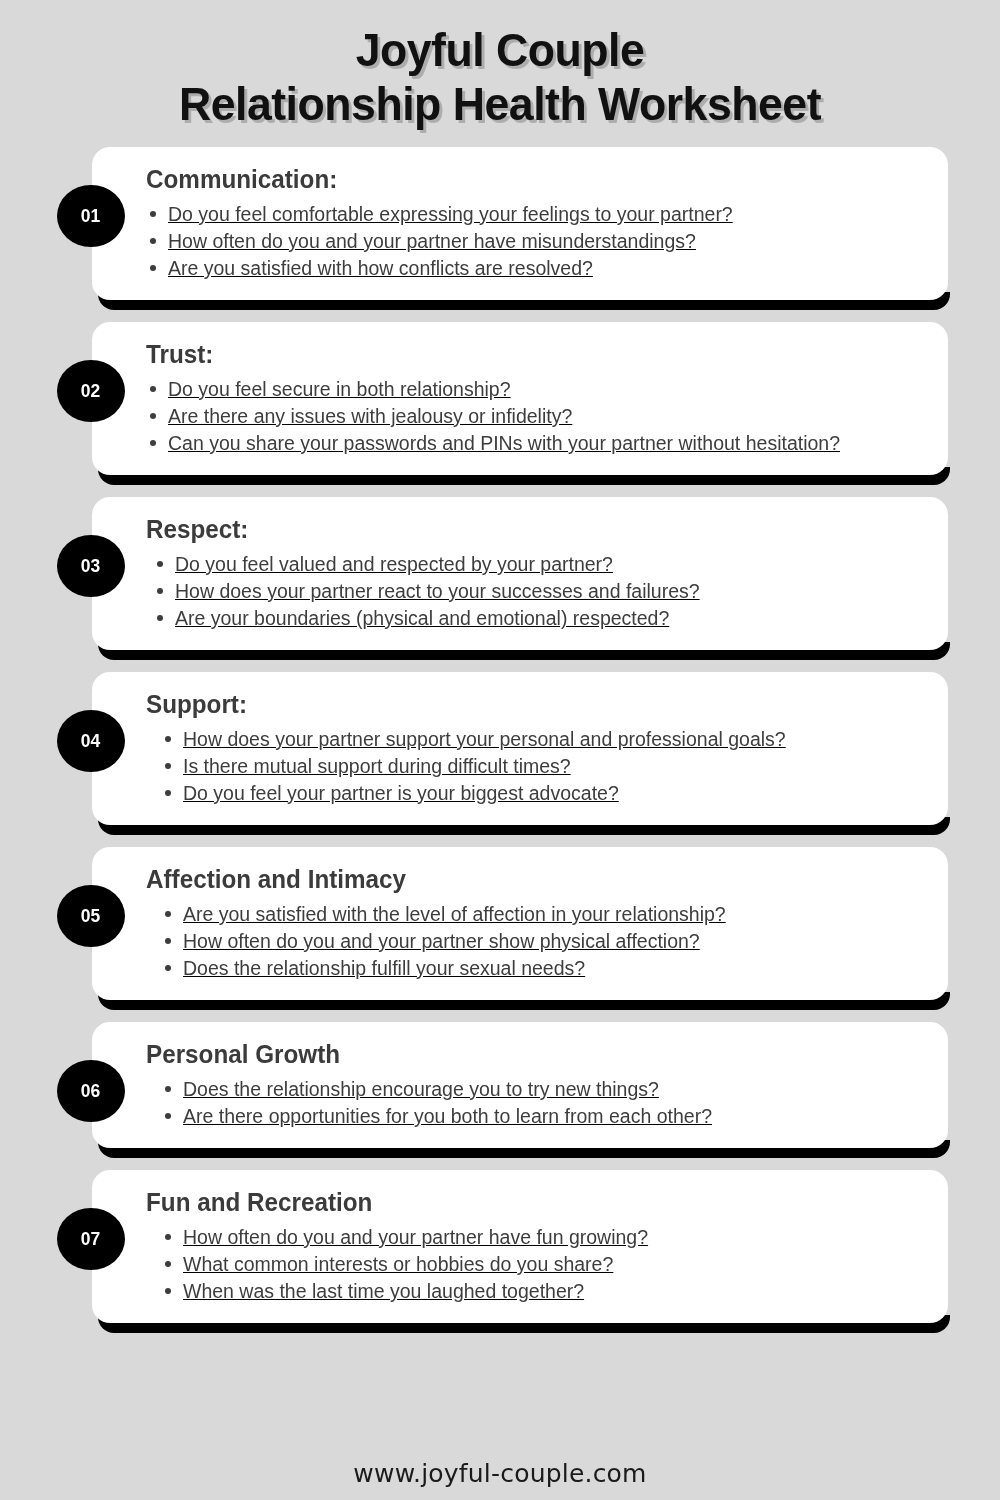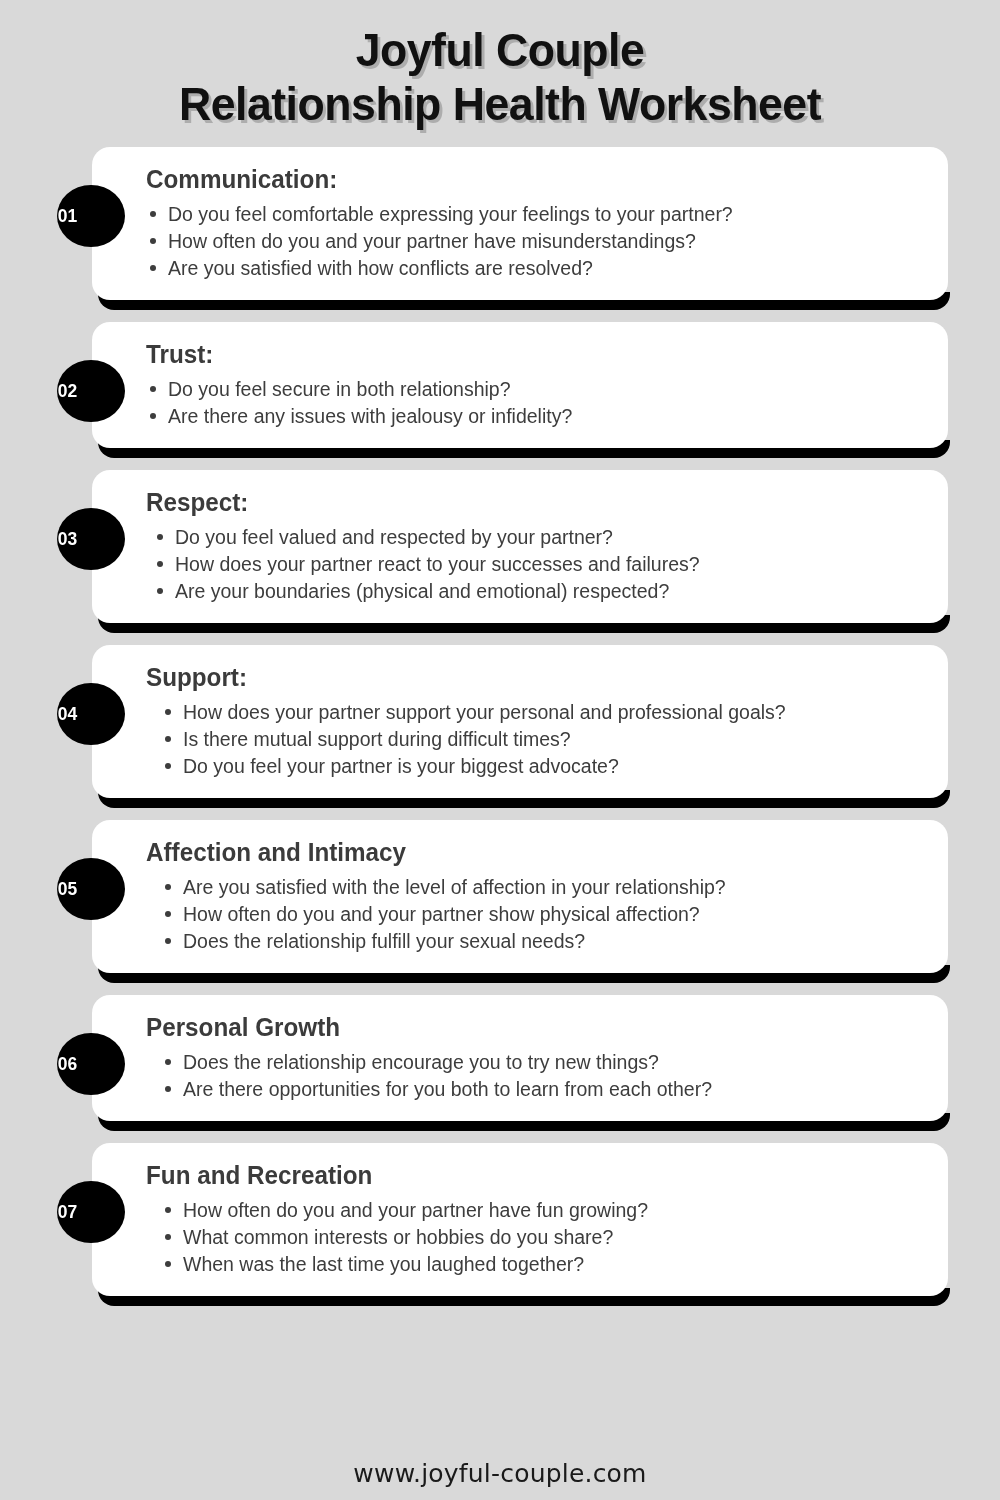"01" .badge { justify-content: none -> center }
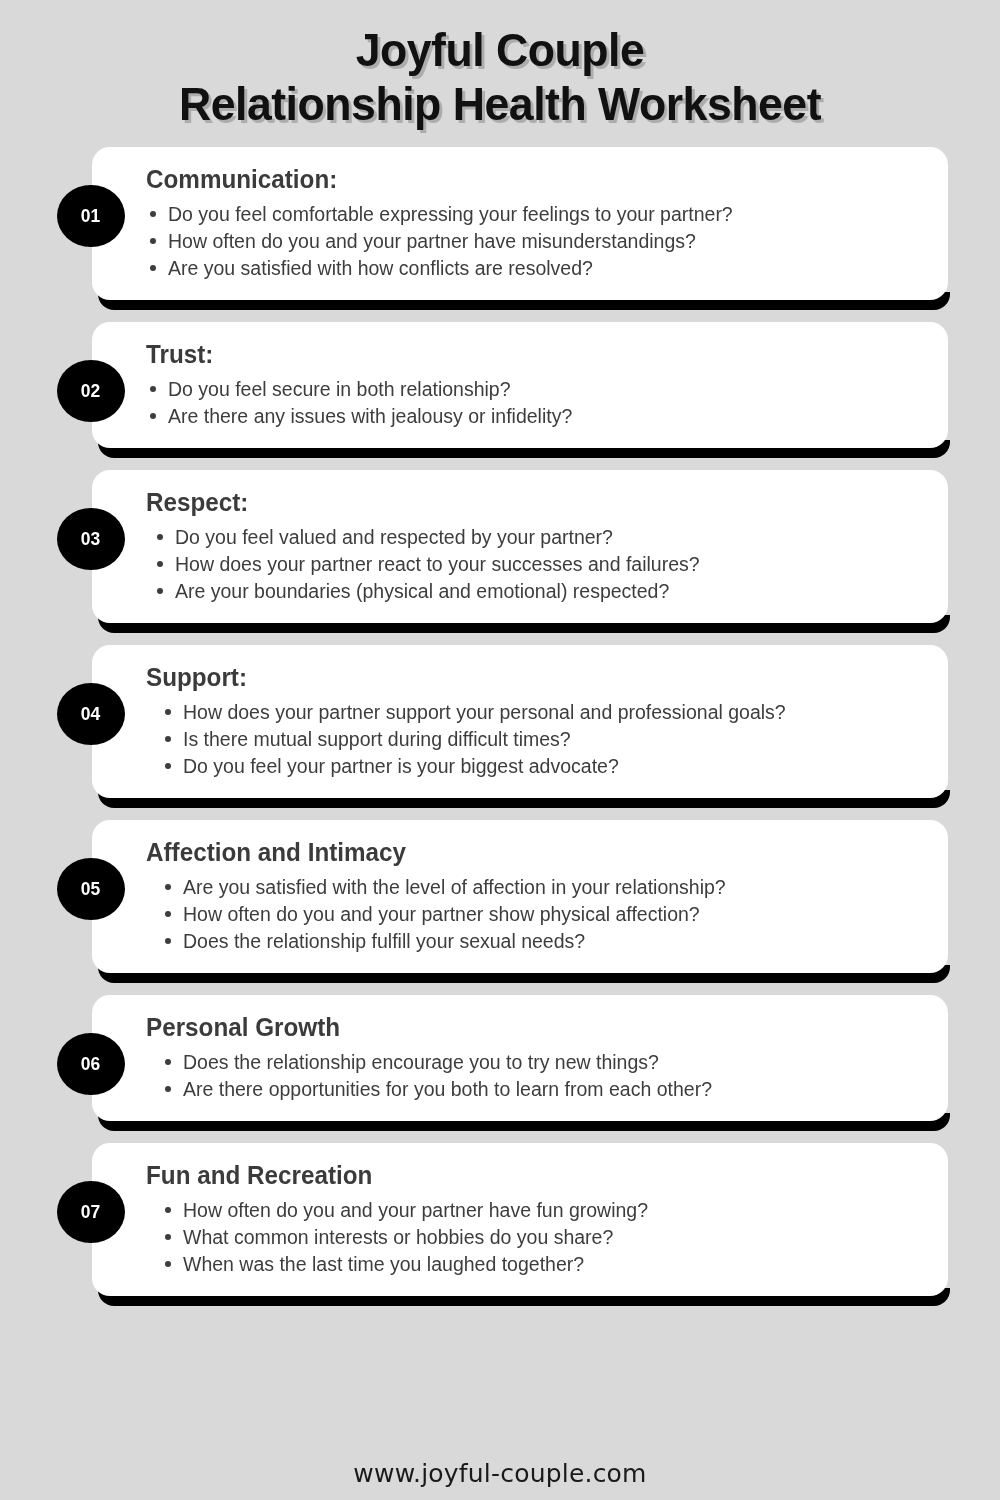"Do you feel comfortable expressing" .bullets { text-decoration: none -> underline }
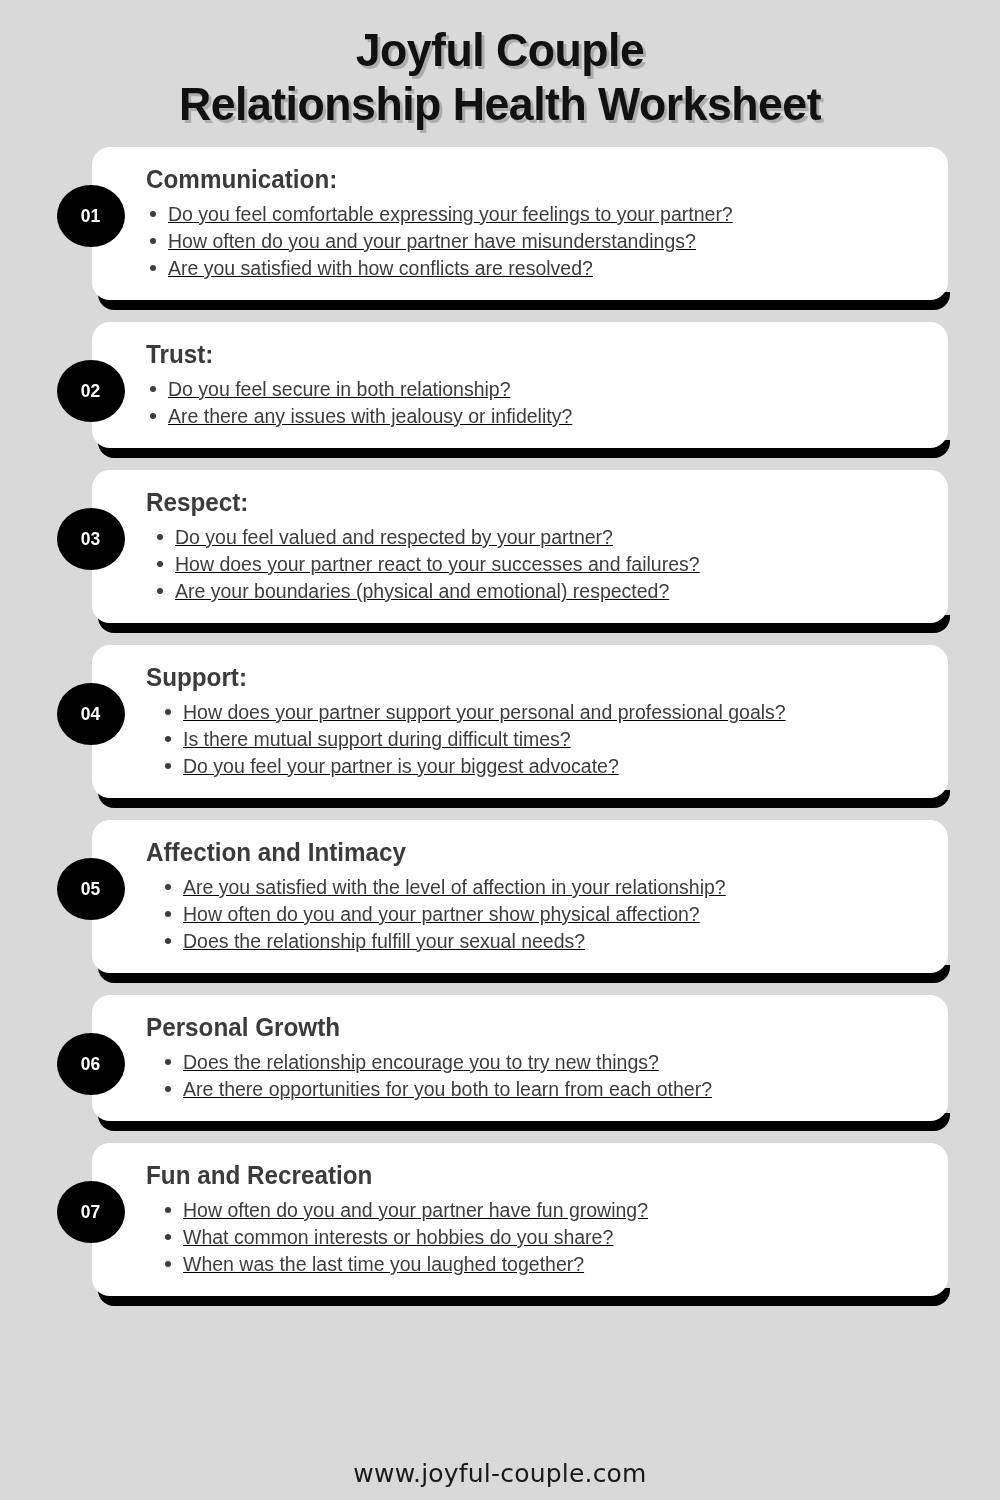"Can you share your passwords" li { html: none -> <li>Can you share your passwords and PINs with your partner without hesitation?</li> }
